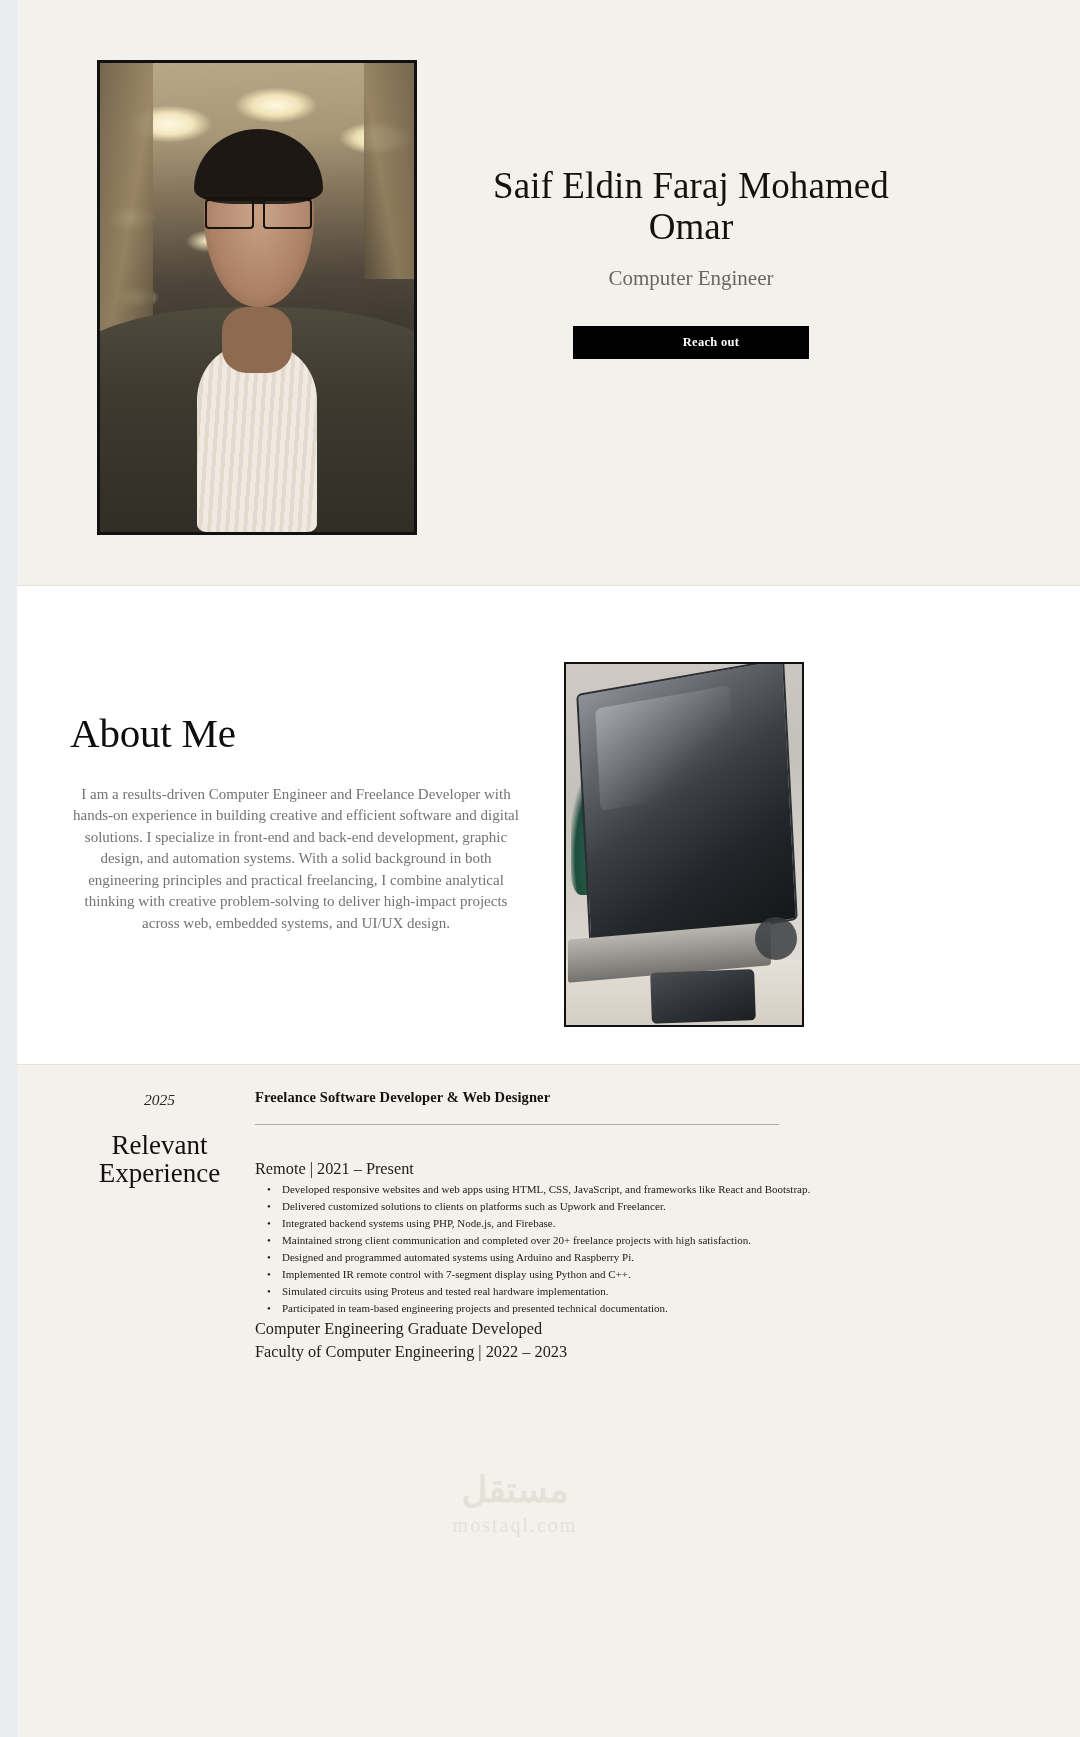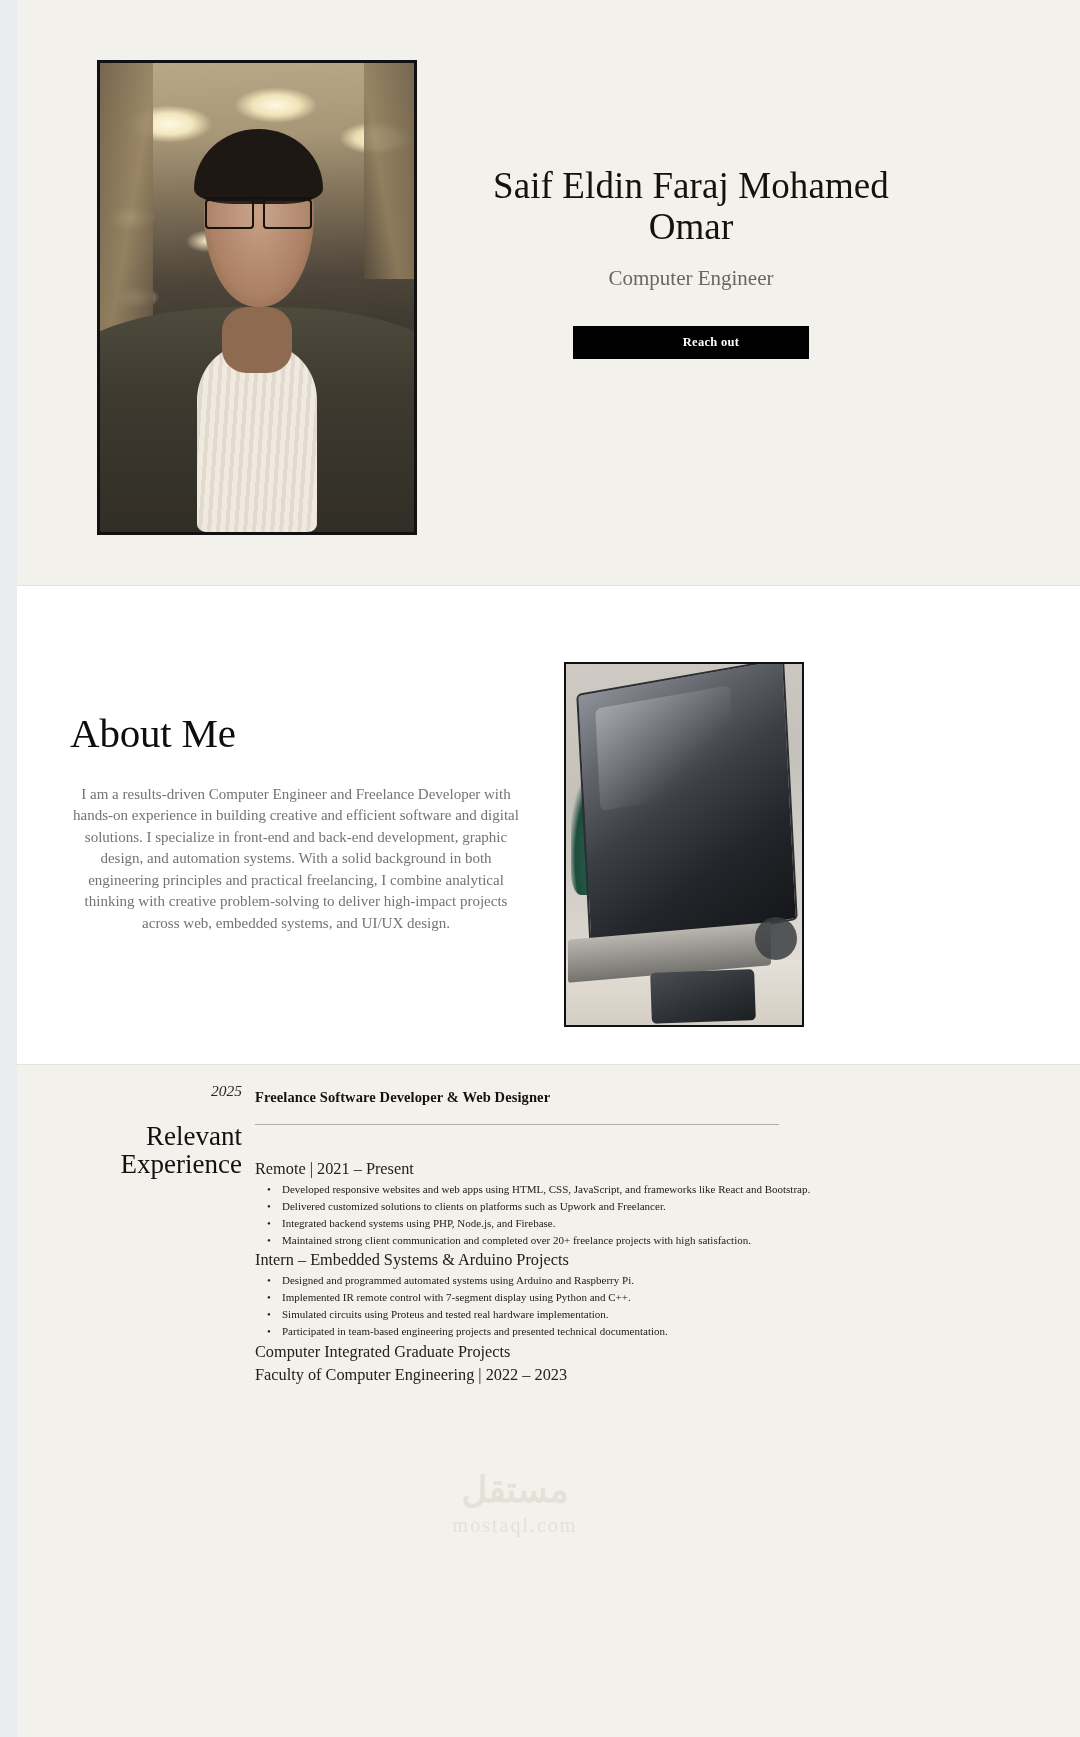"2025" .exp-left { text-align: right -> center; top: 17px -> 26px }
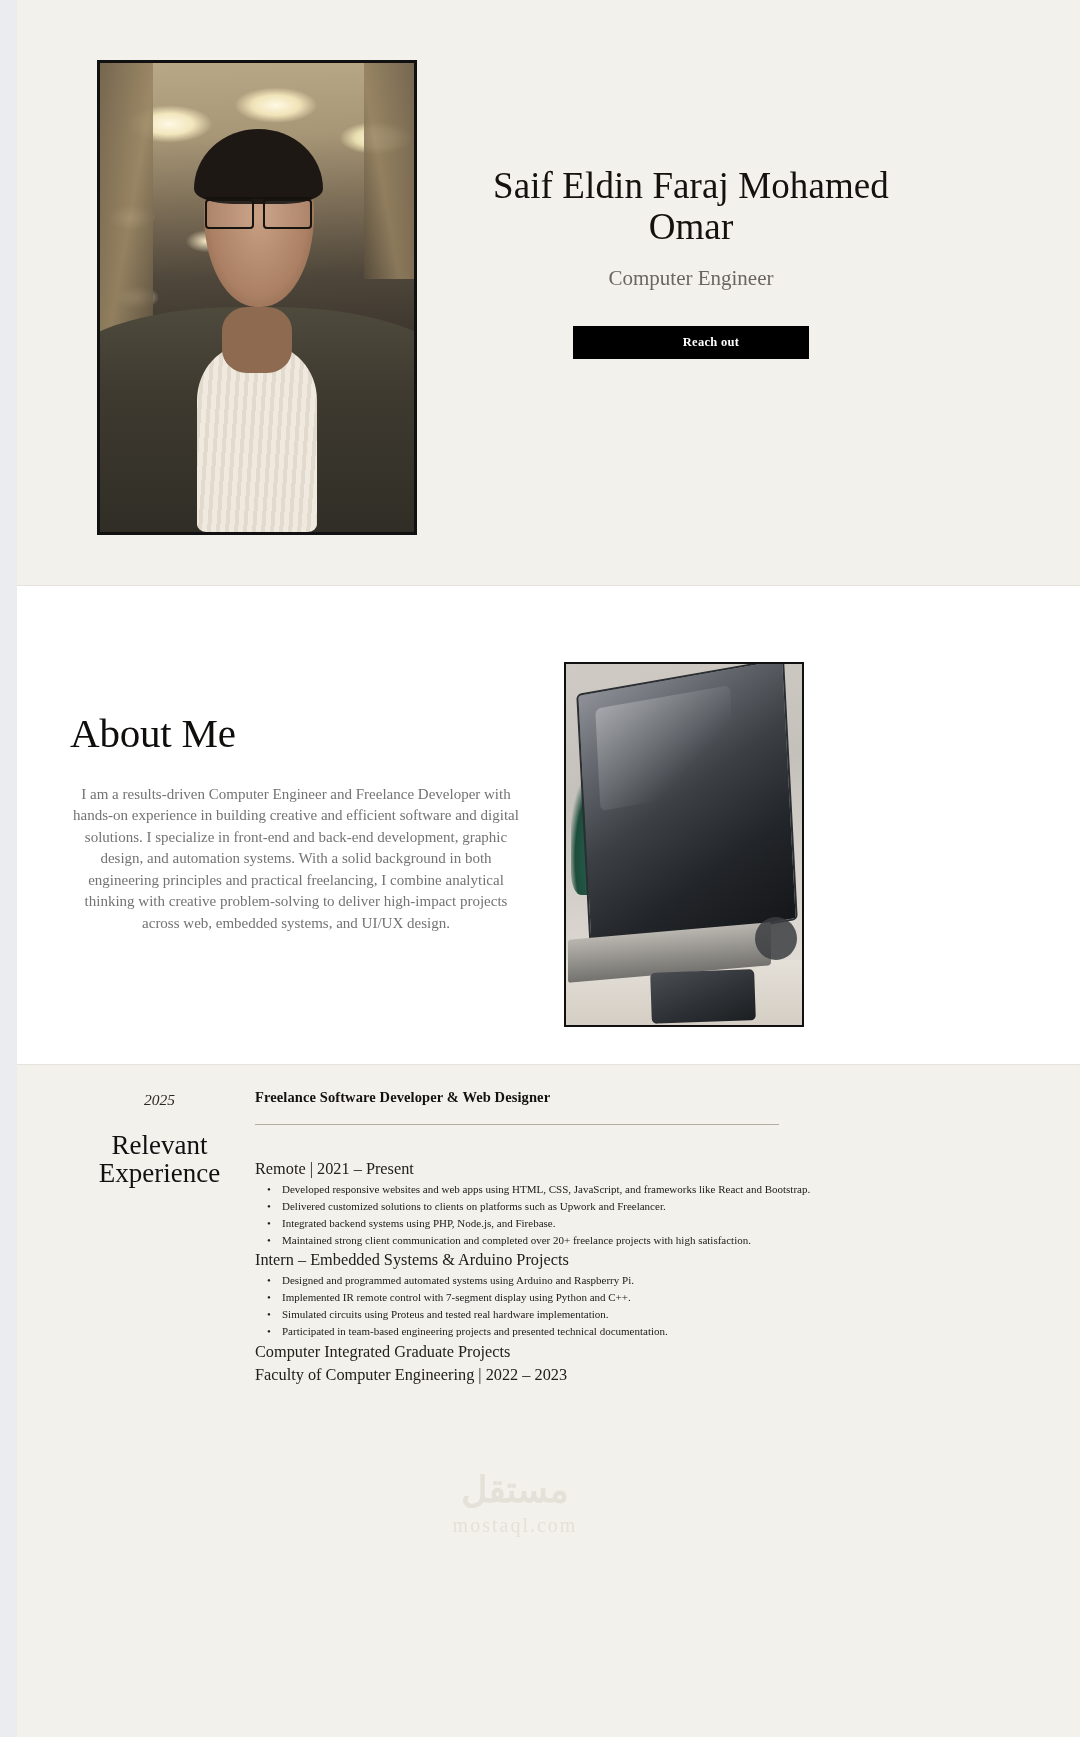"Intern – Embedded Systems &" div.job-meta { html: <div>Intern – Embedded Systems &amp; Arduino Projects</div> -> none }
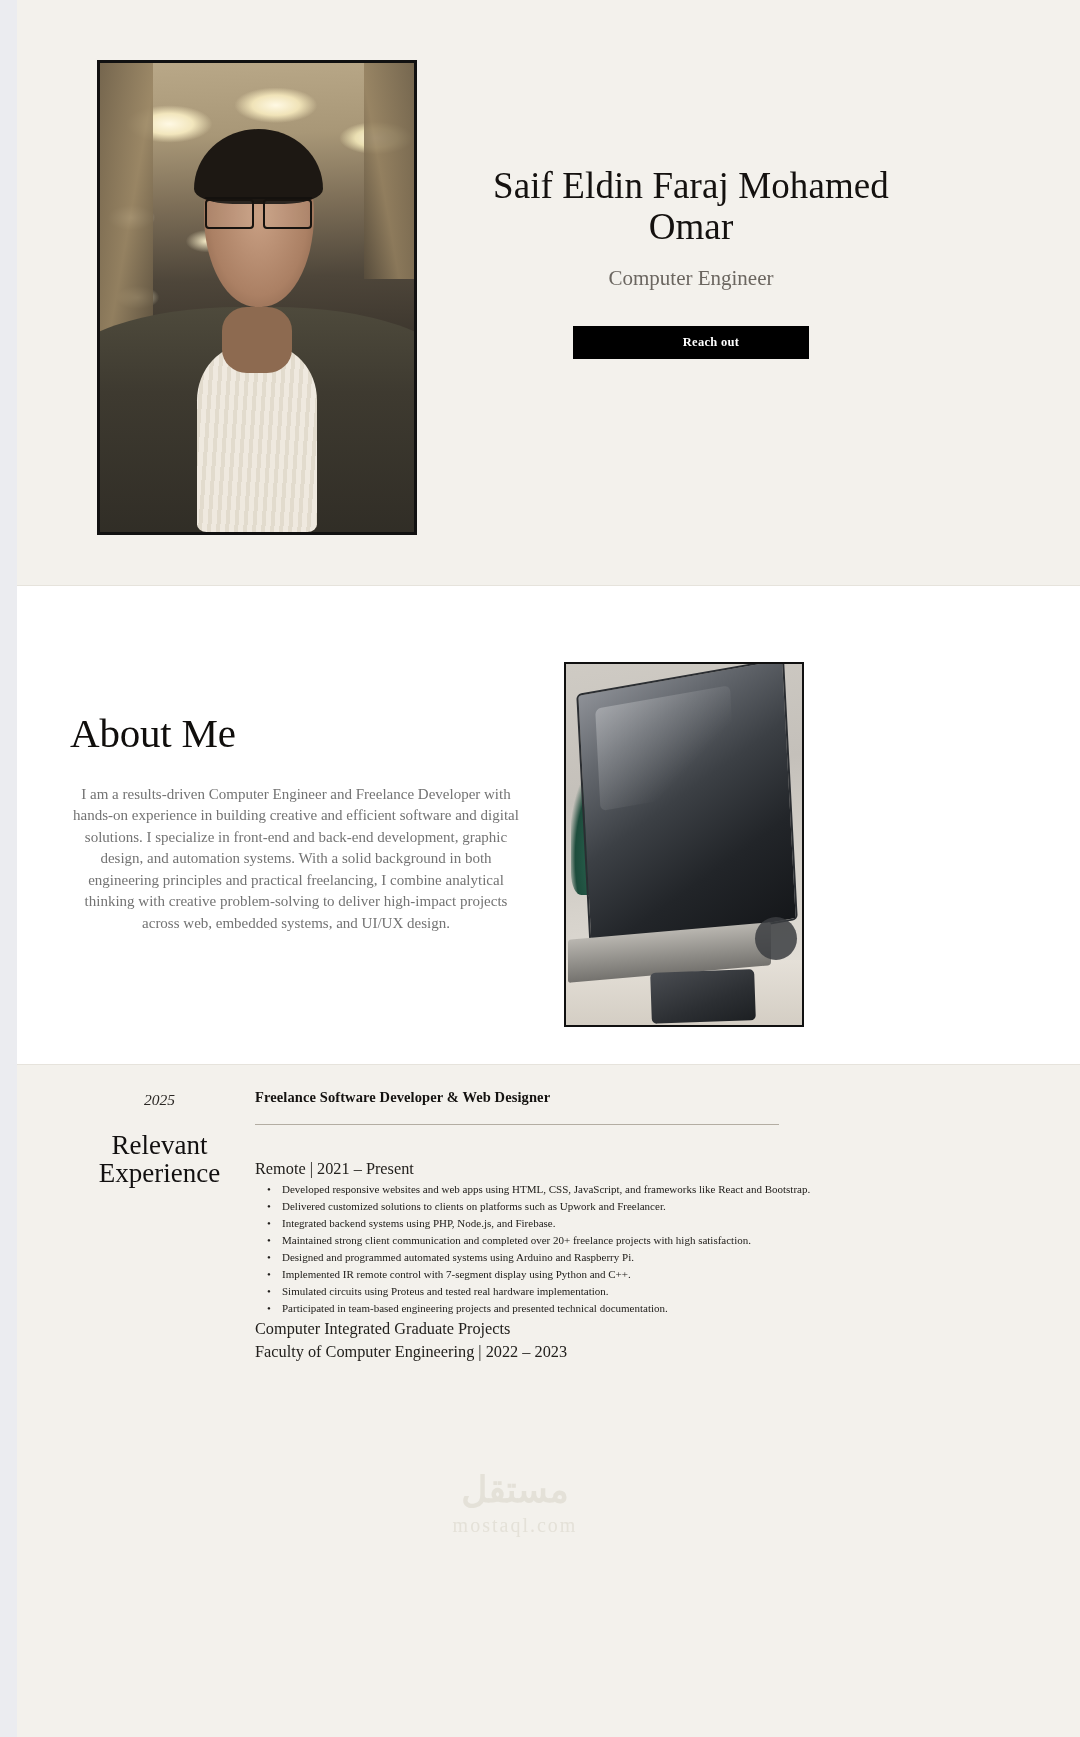"Computer Integrated Graduate Projects" div.job-meta { text: Integrated Graduate Projects -> Engineering Graduate Developed }
